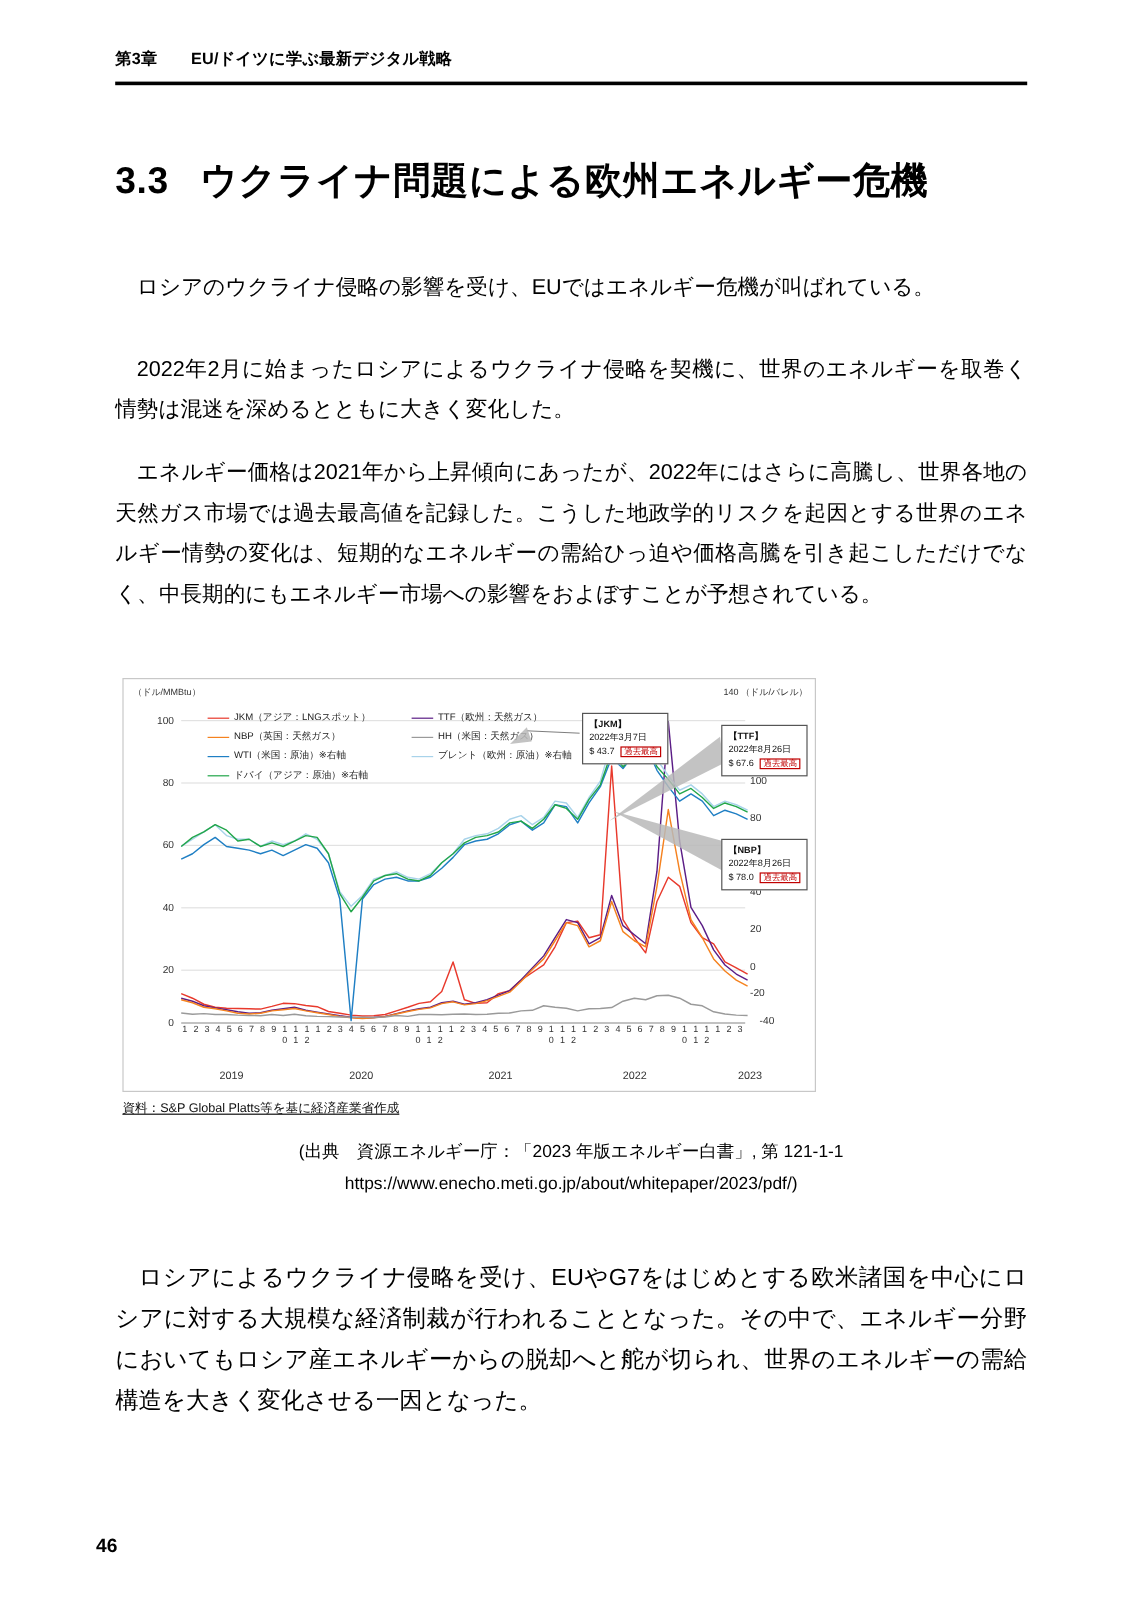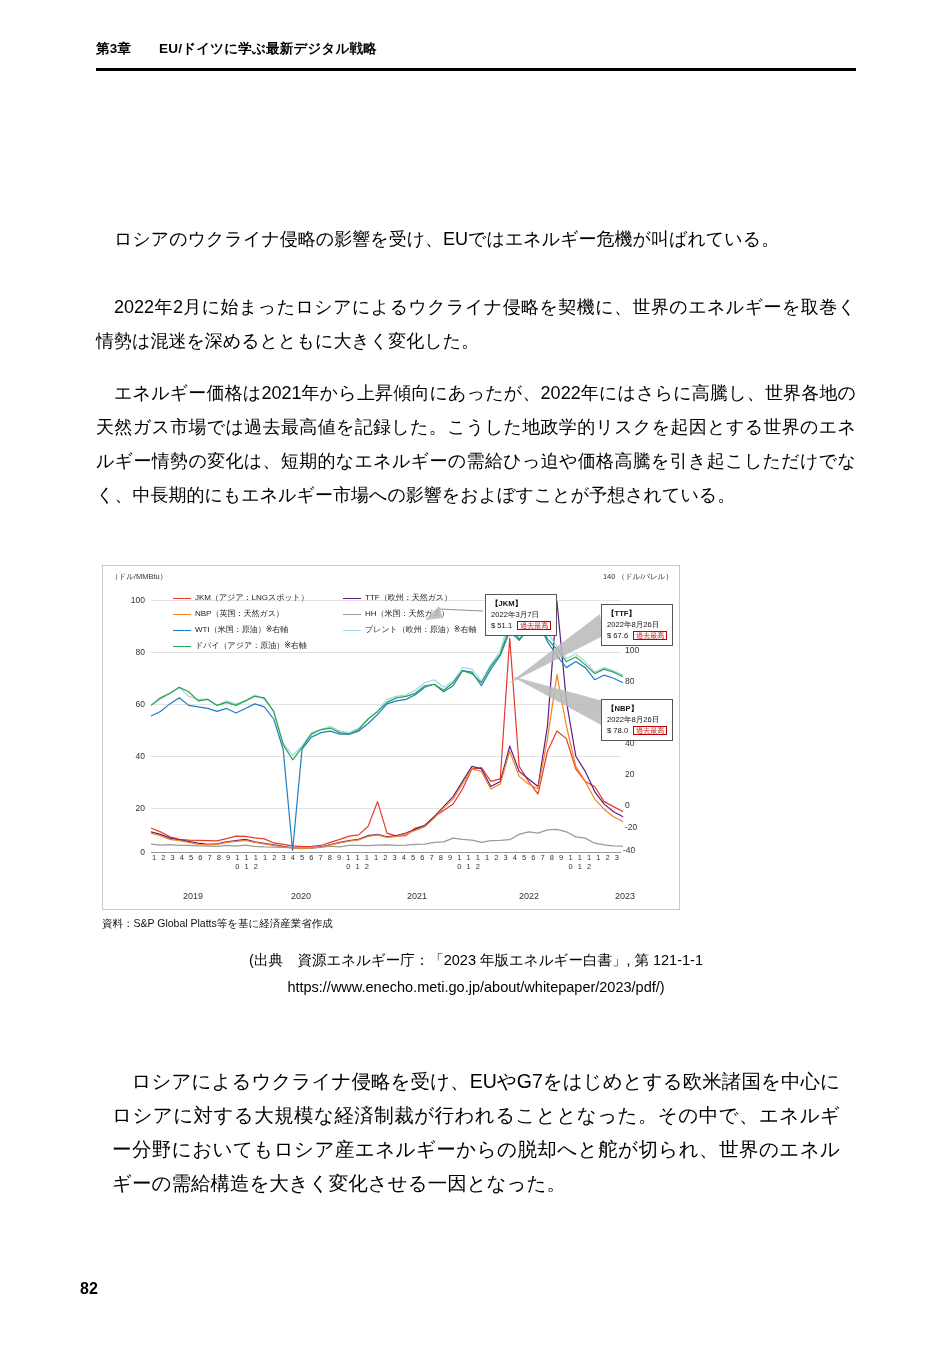"3.3" div.sec-head { html: none -> <div> <span>3.3</span> <span>ウクライナ問題による欧州エネルギー危機</span> </div> }
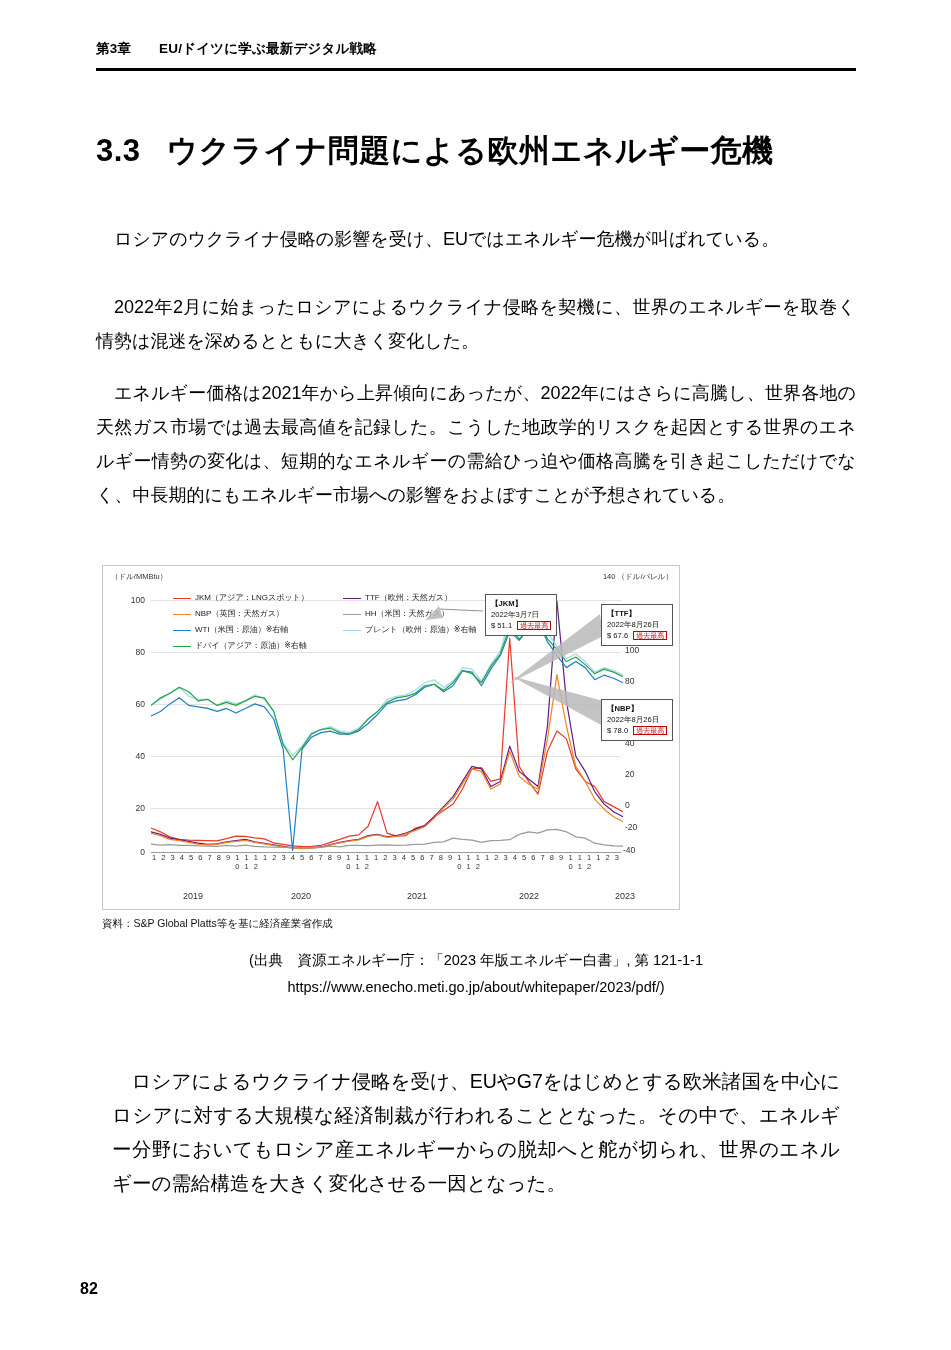"$ 51.1" span { text: 51.1 -> 43.7 }
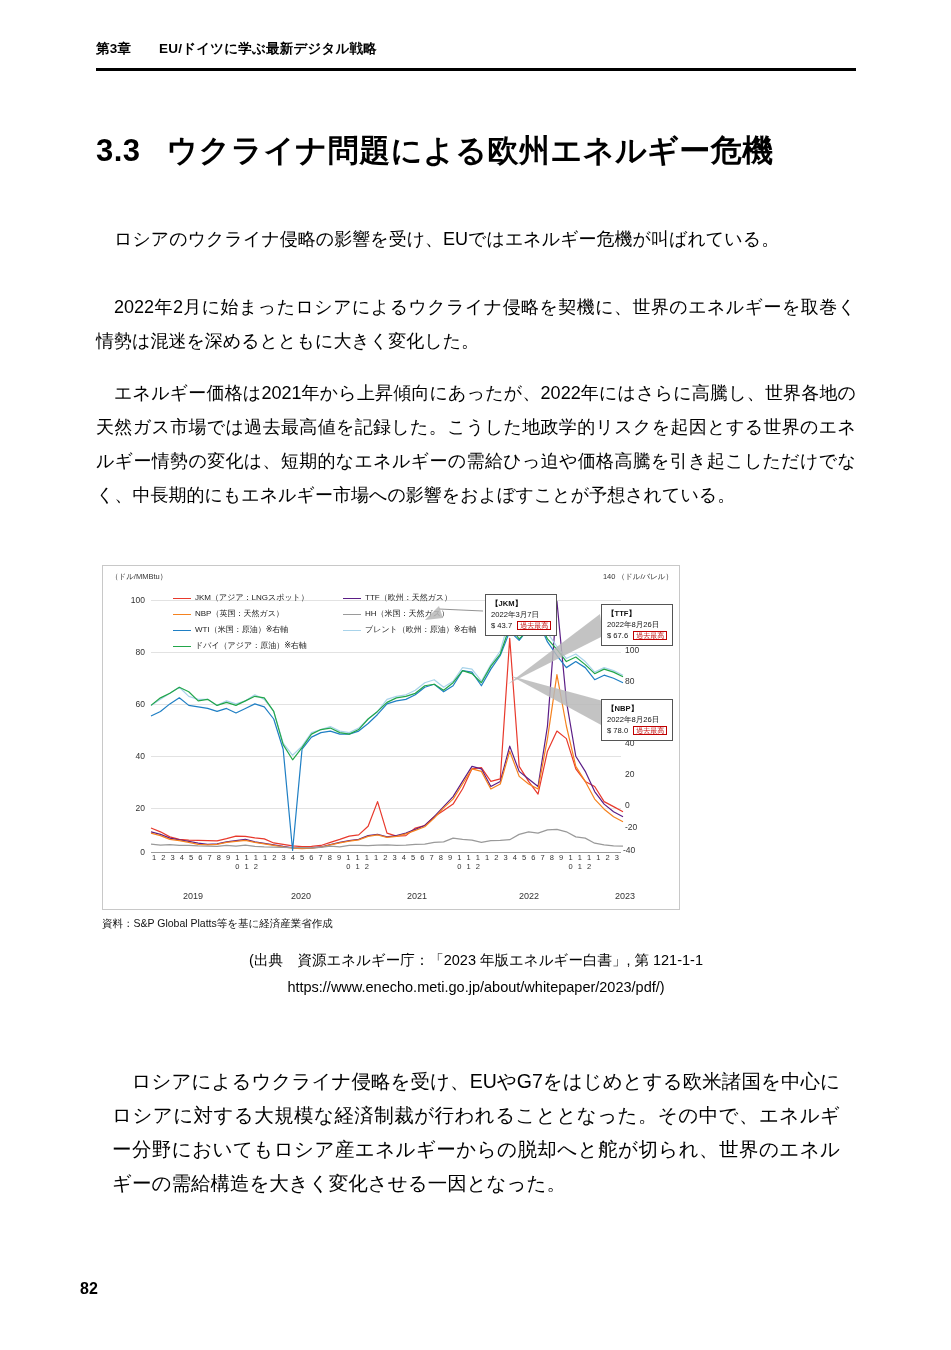"-40" div.ytick-r { right: 32px -> 22px }
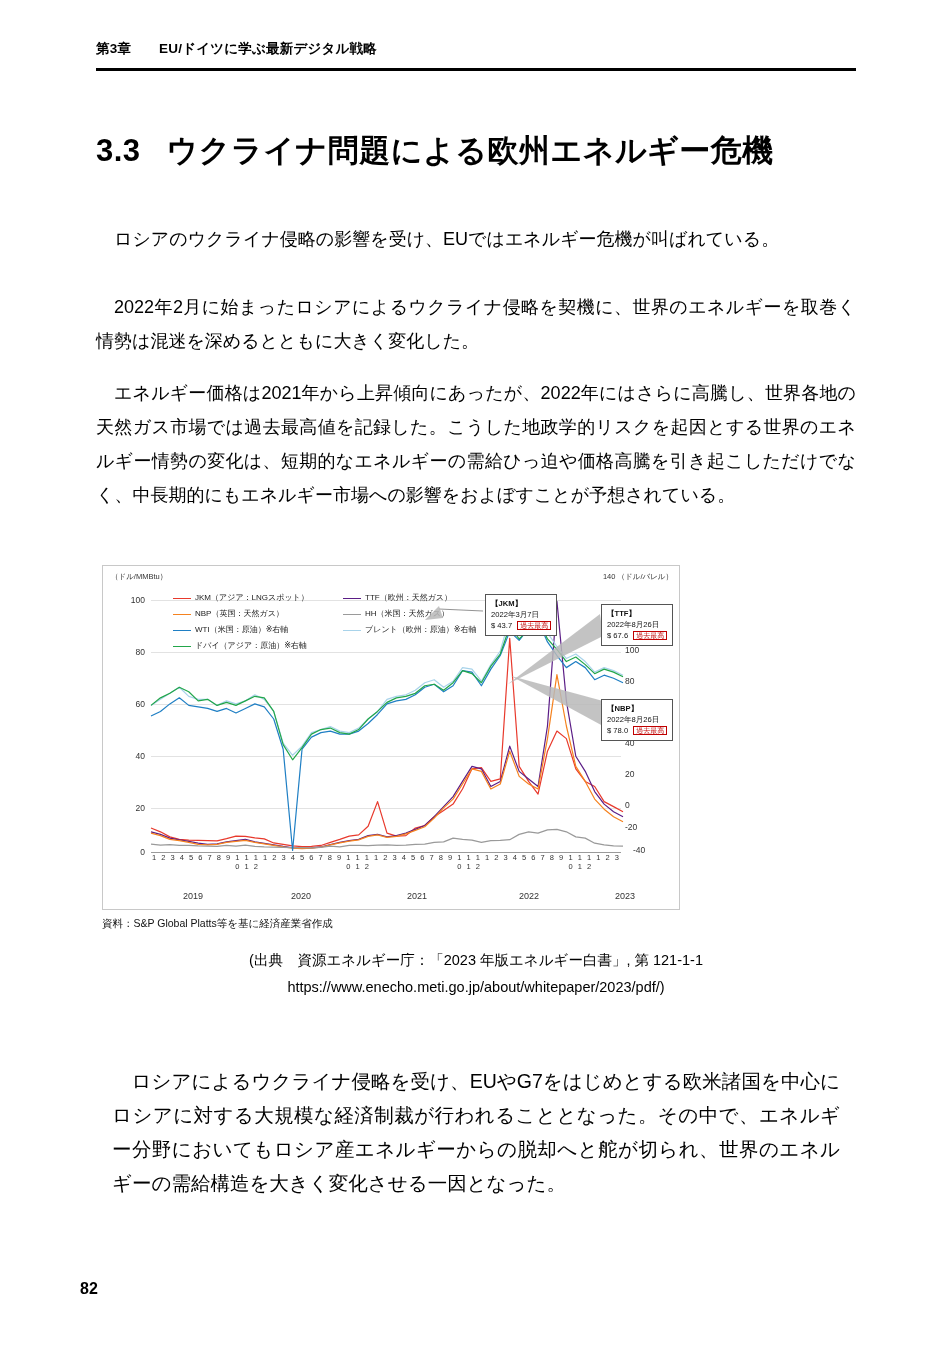"資料：S&P Global Platts等を基に経済産業省作成" .source { text-decoration: none -> underline }
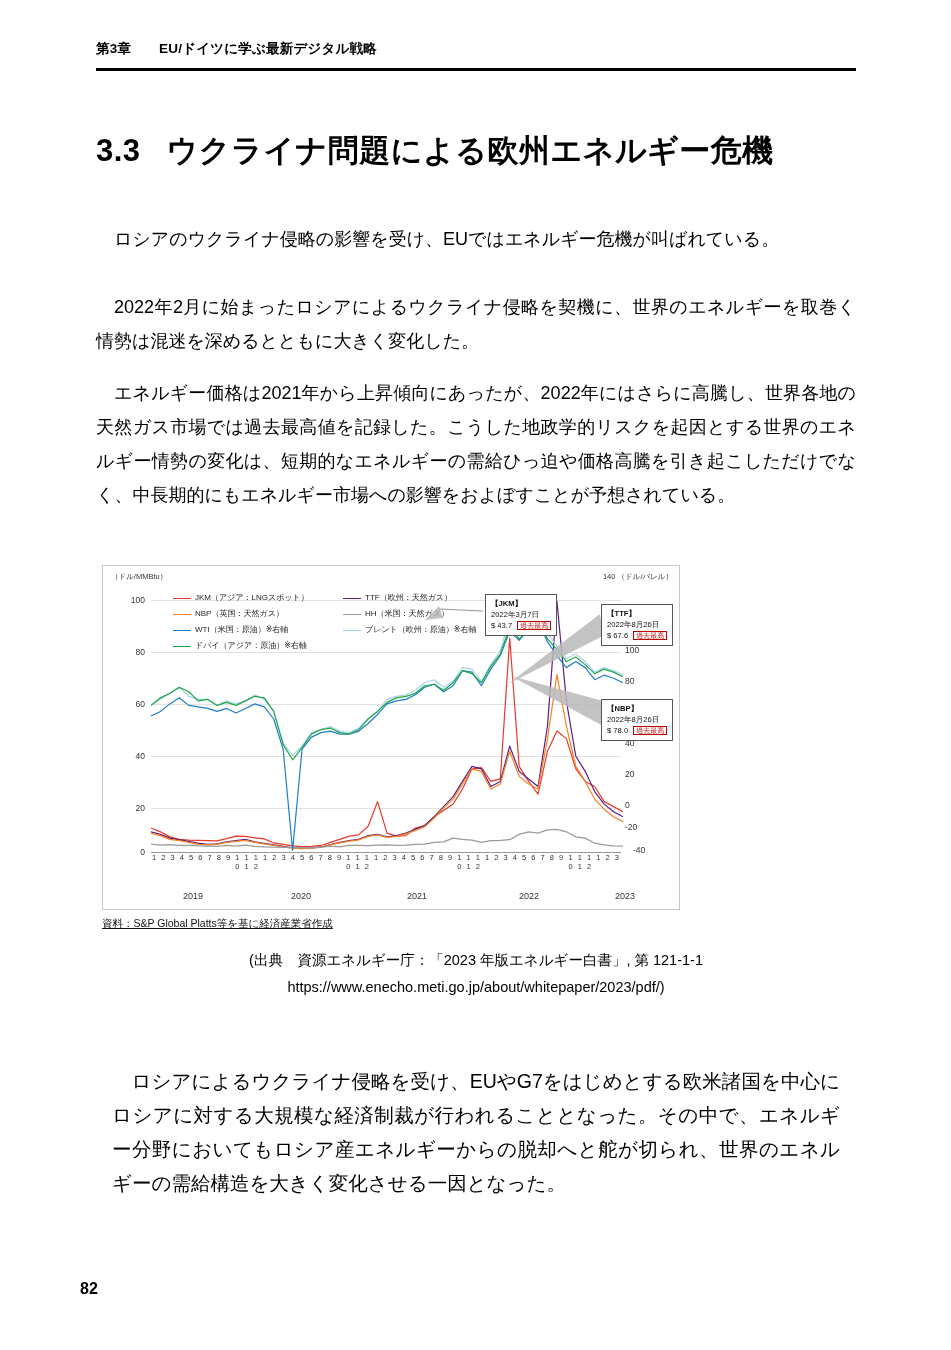"ロシアによるウクライナ侵略を受け、EUやG7をはじめとする欧米諸国を中心にロシア" #para4 p { margin: 16px -> 0 }
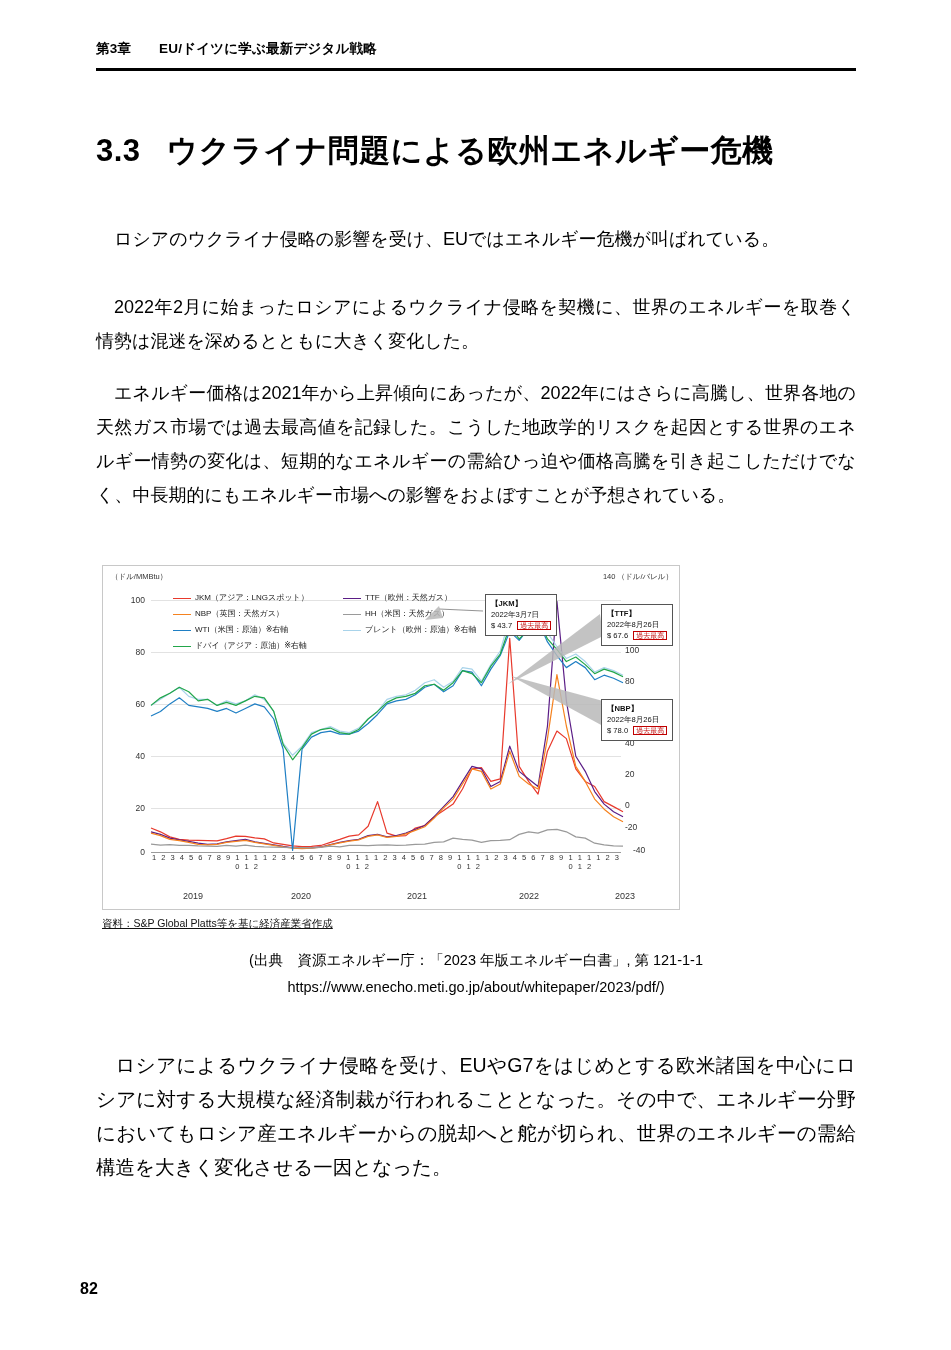"82" div.folio { text: 82 -> 46 }
